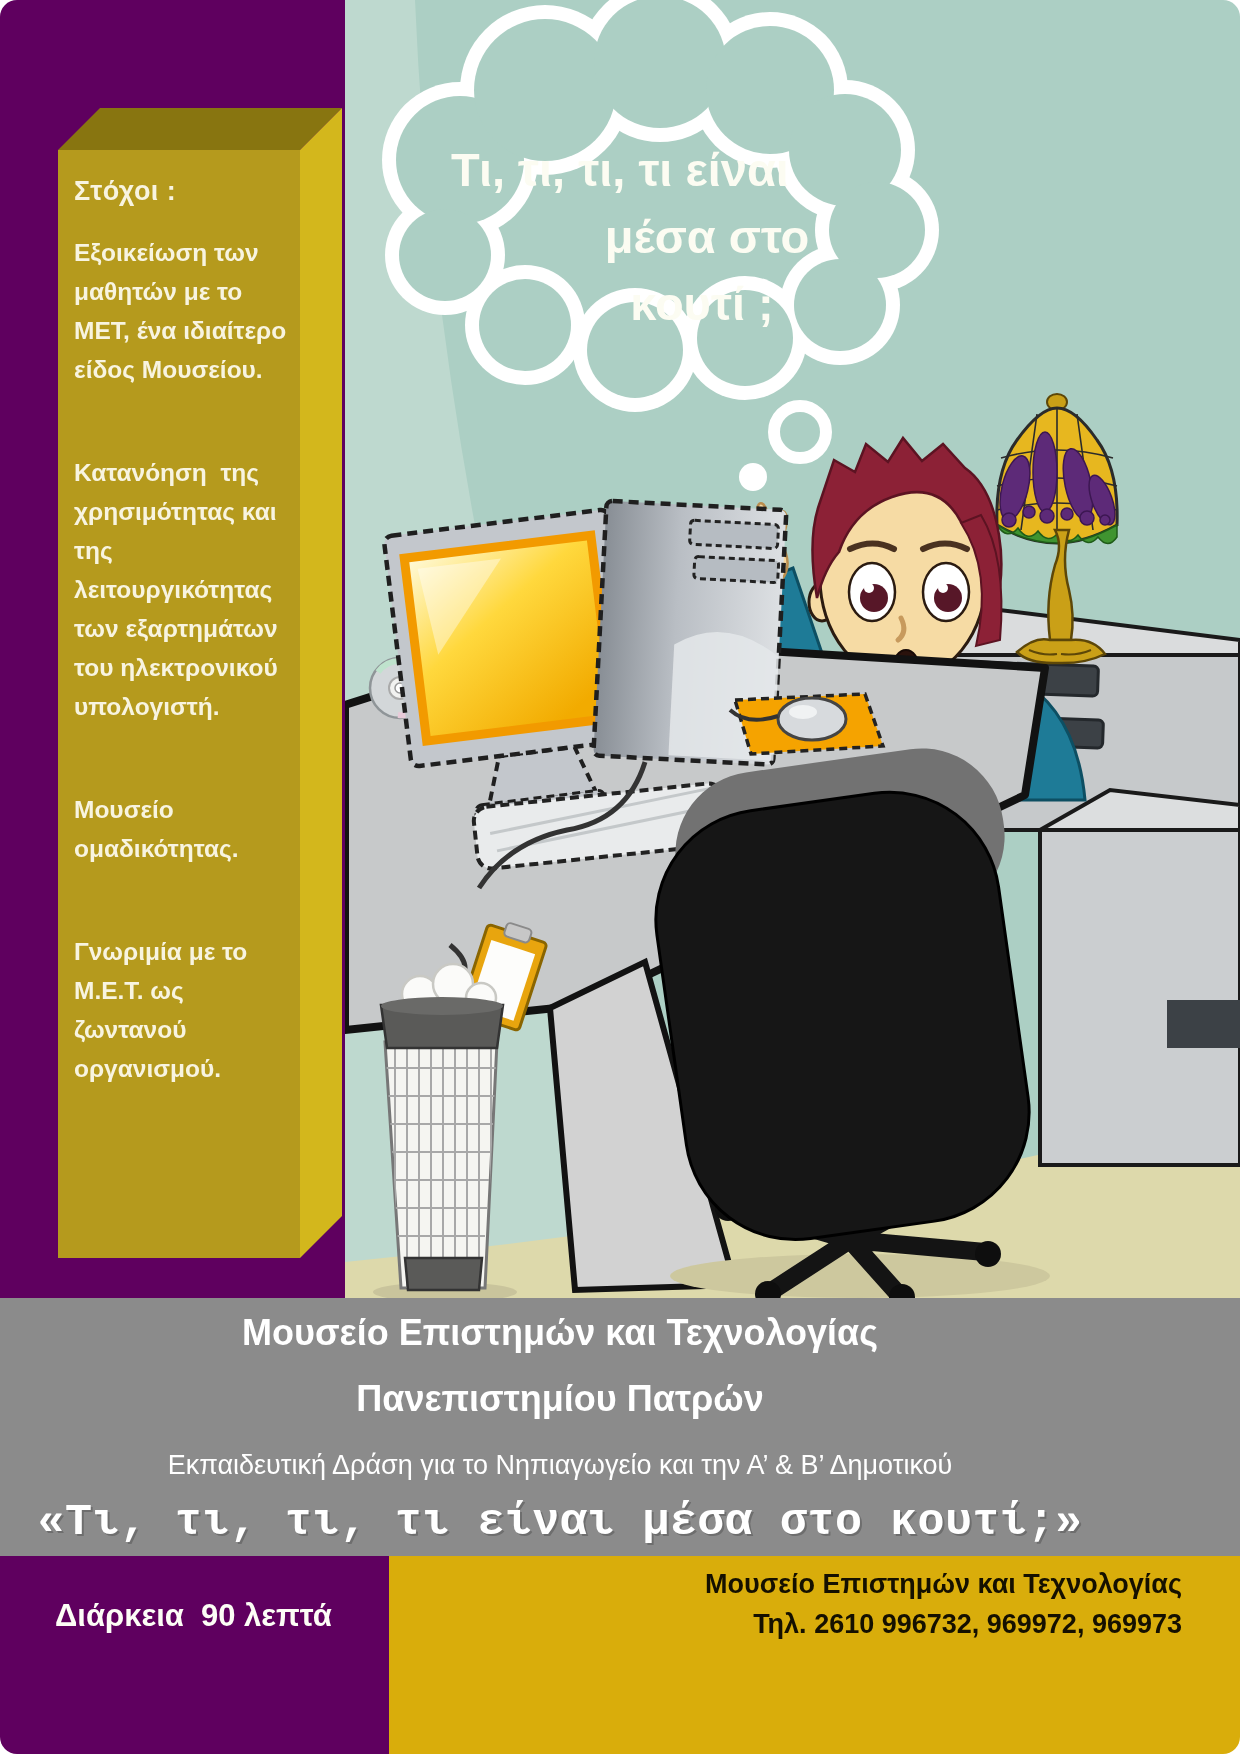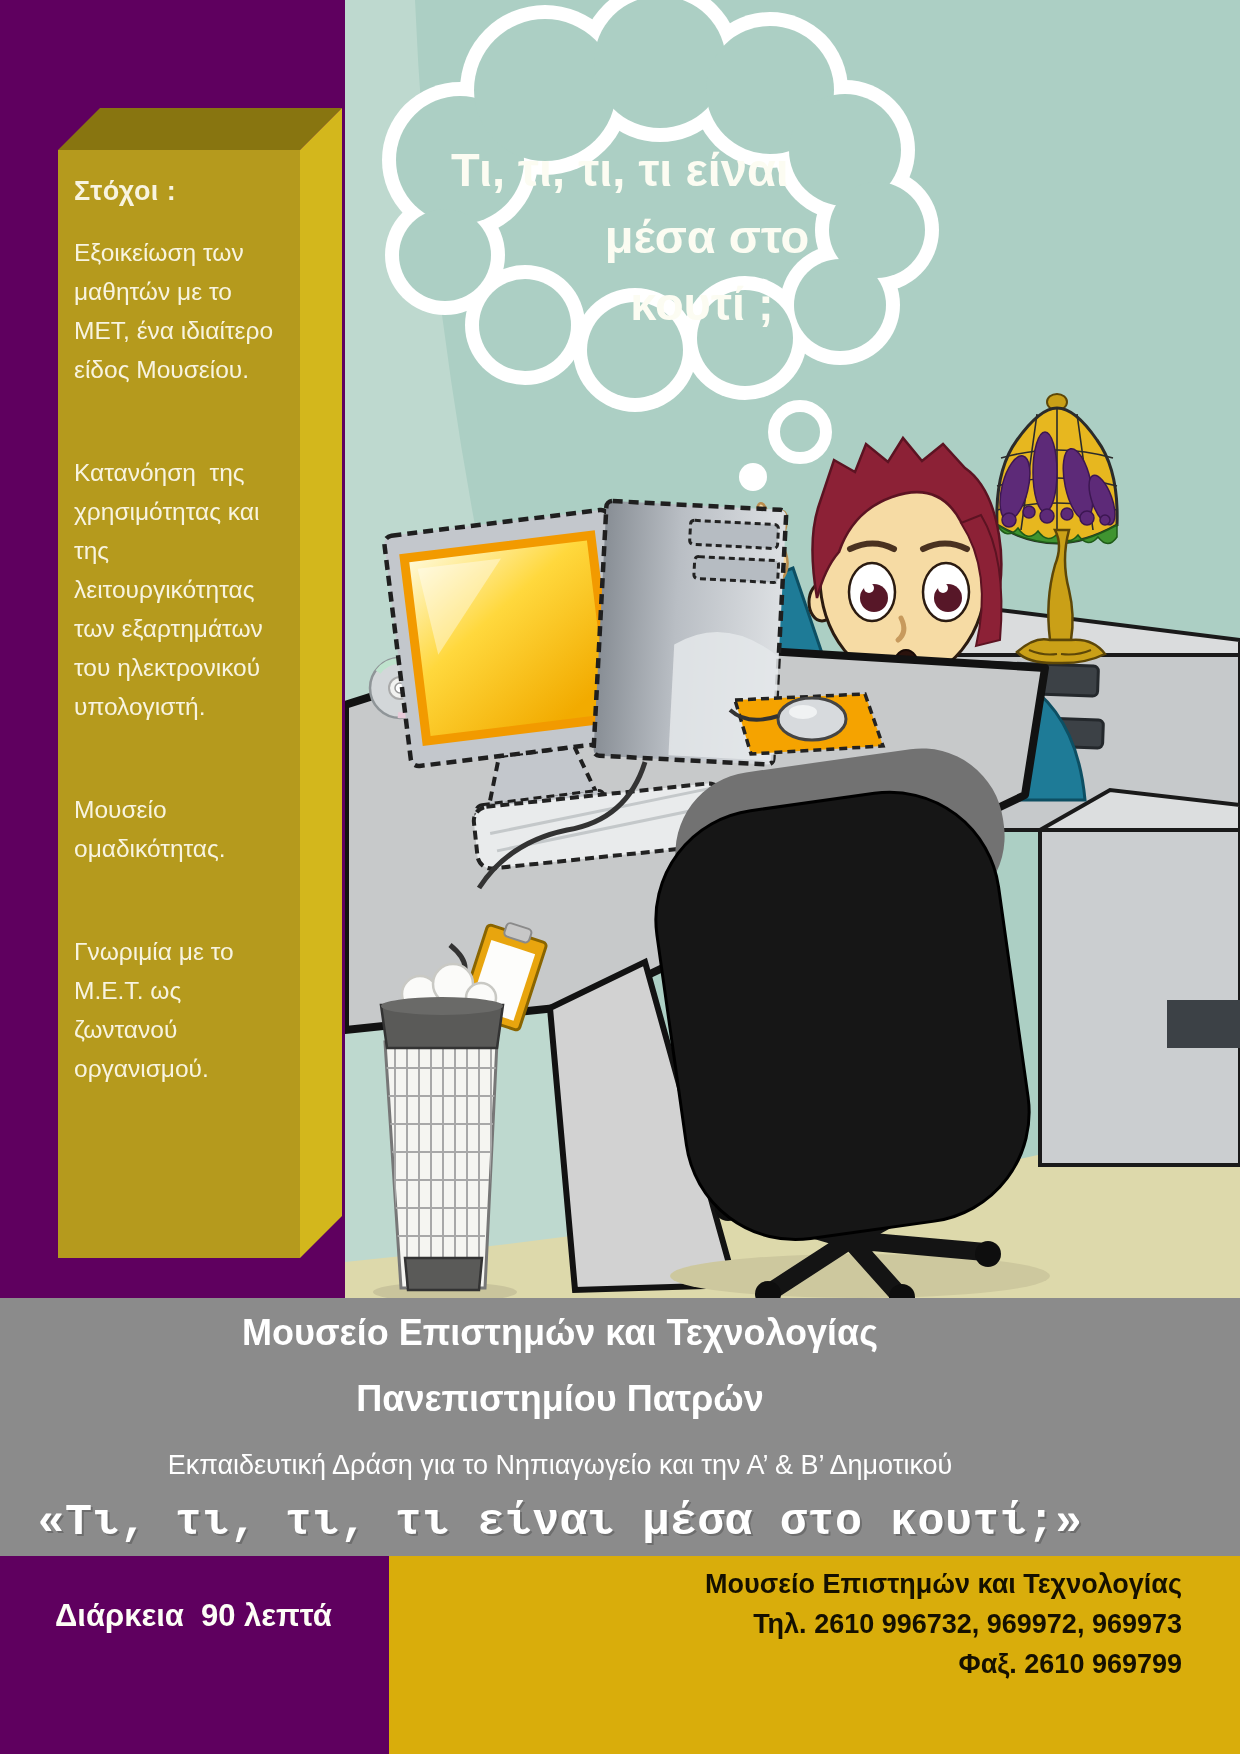"Στόχοι :" .poster { border-radius: none -> 17px }
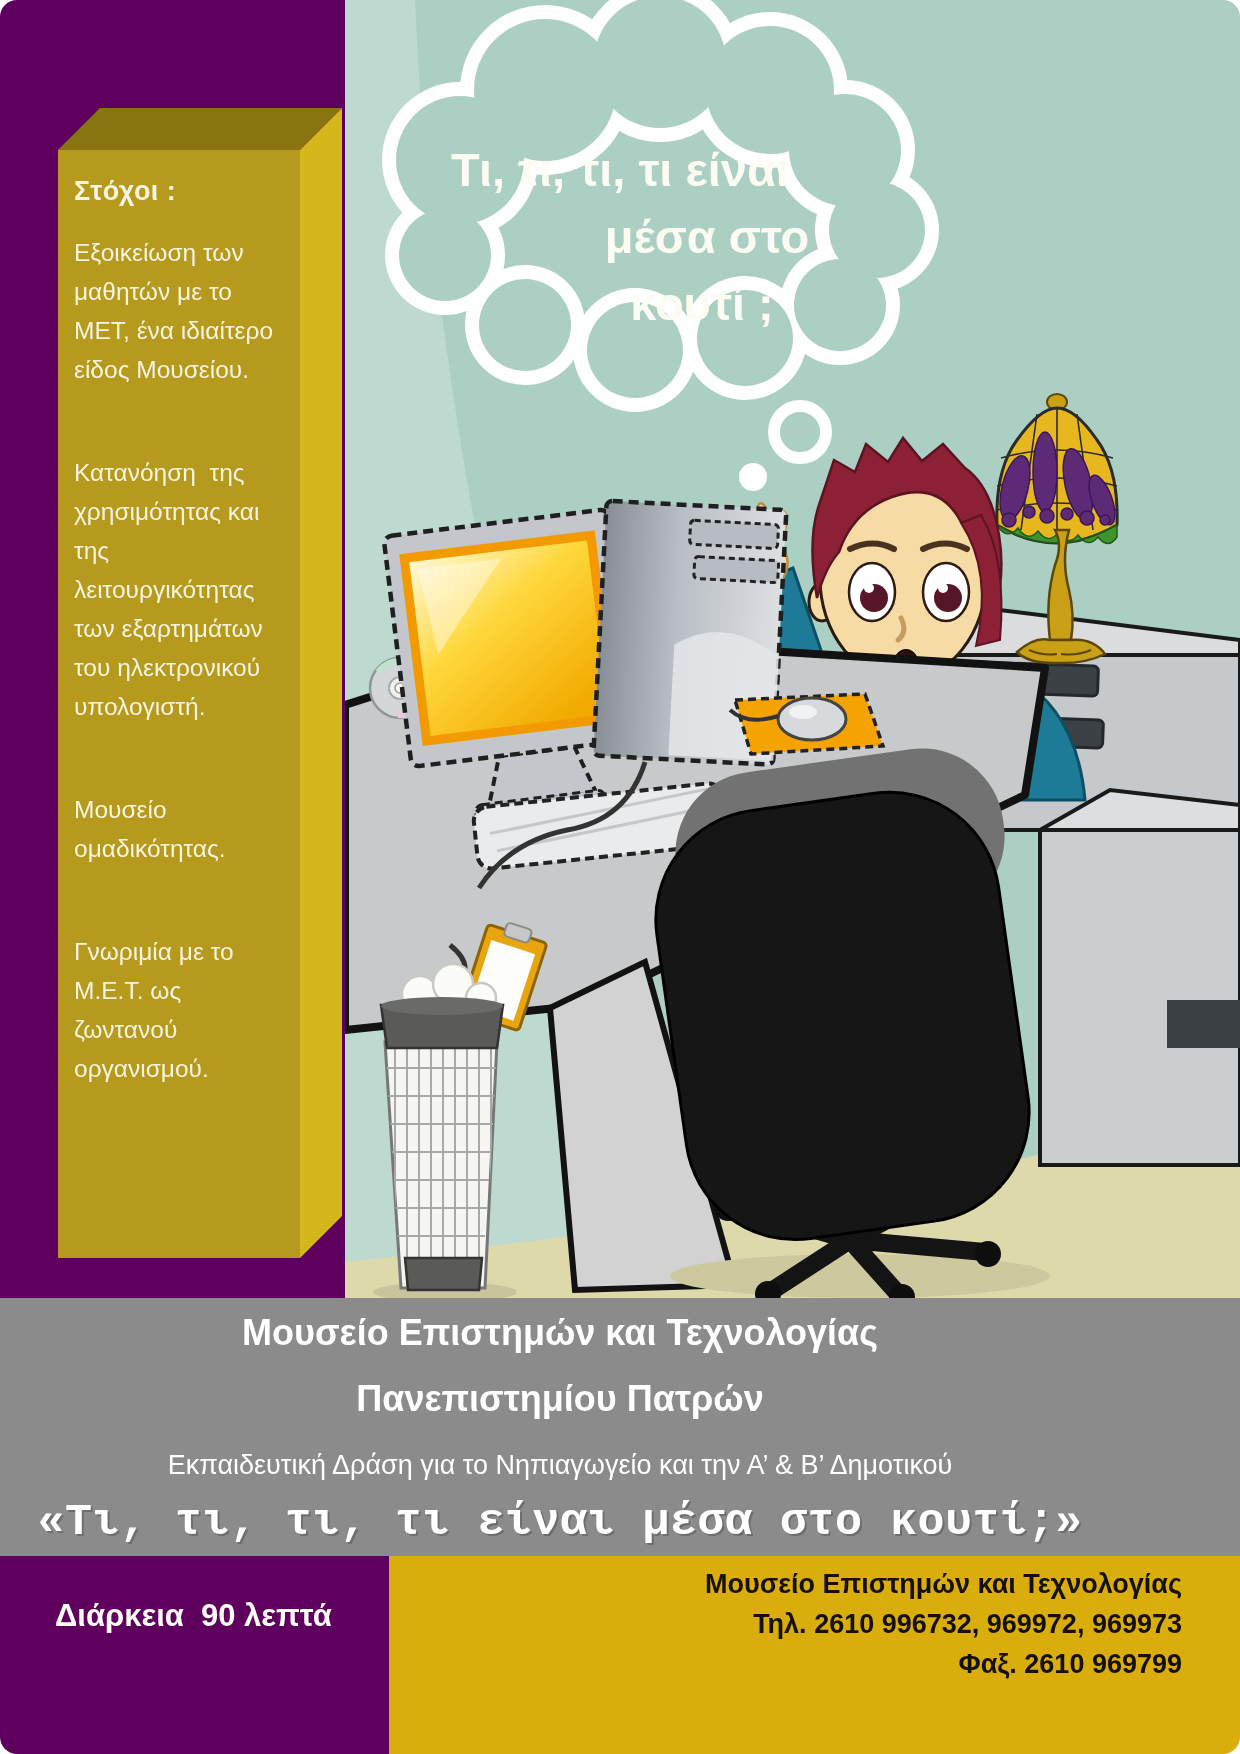"Εξοικείωση των μαθητών με το" .goldbox-text p { font-weight: 400 -> 700 }
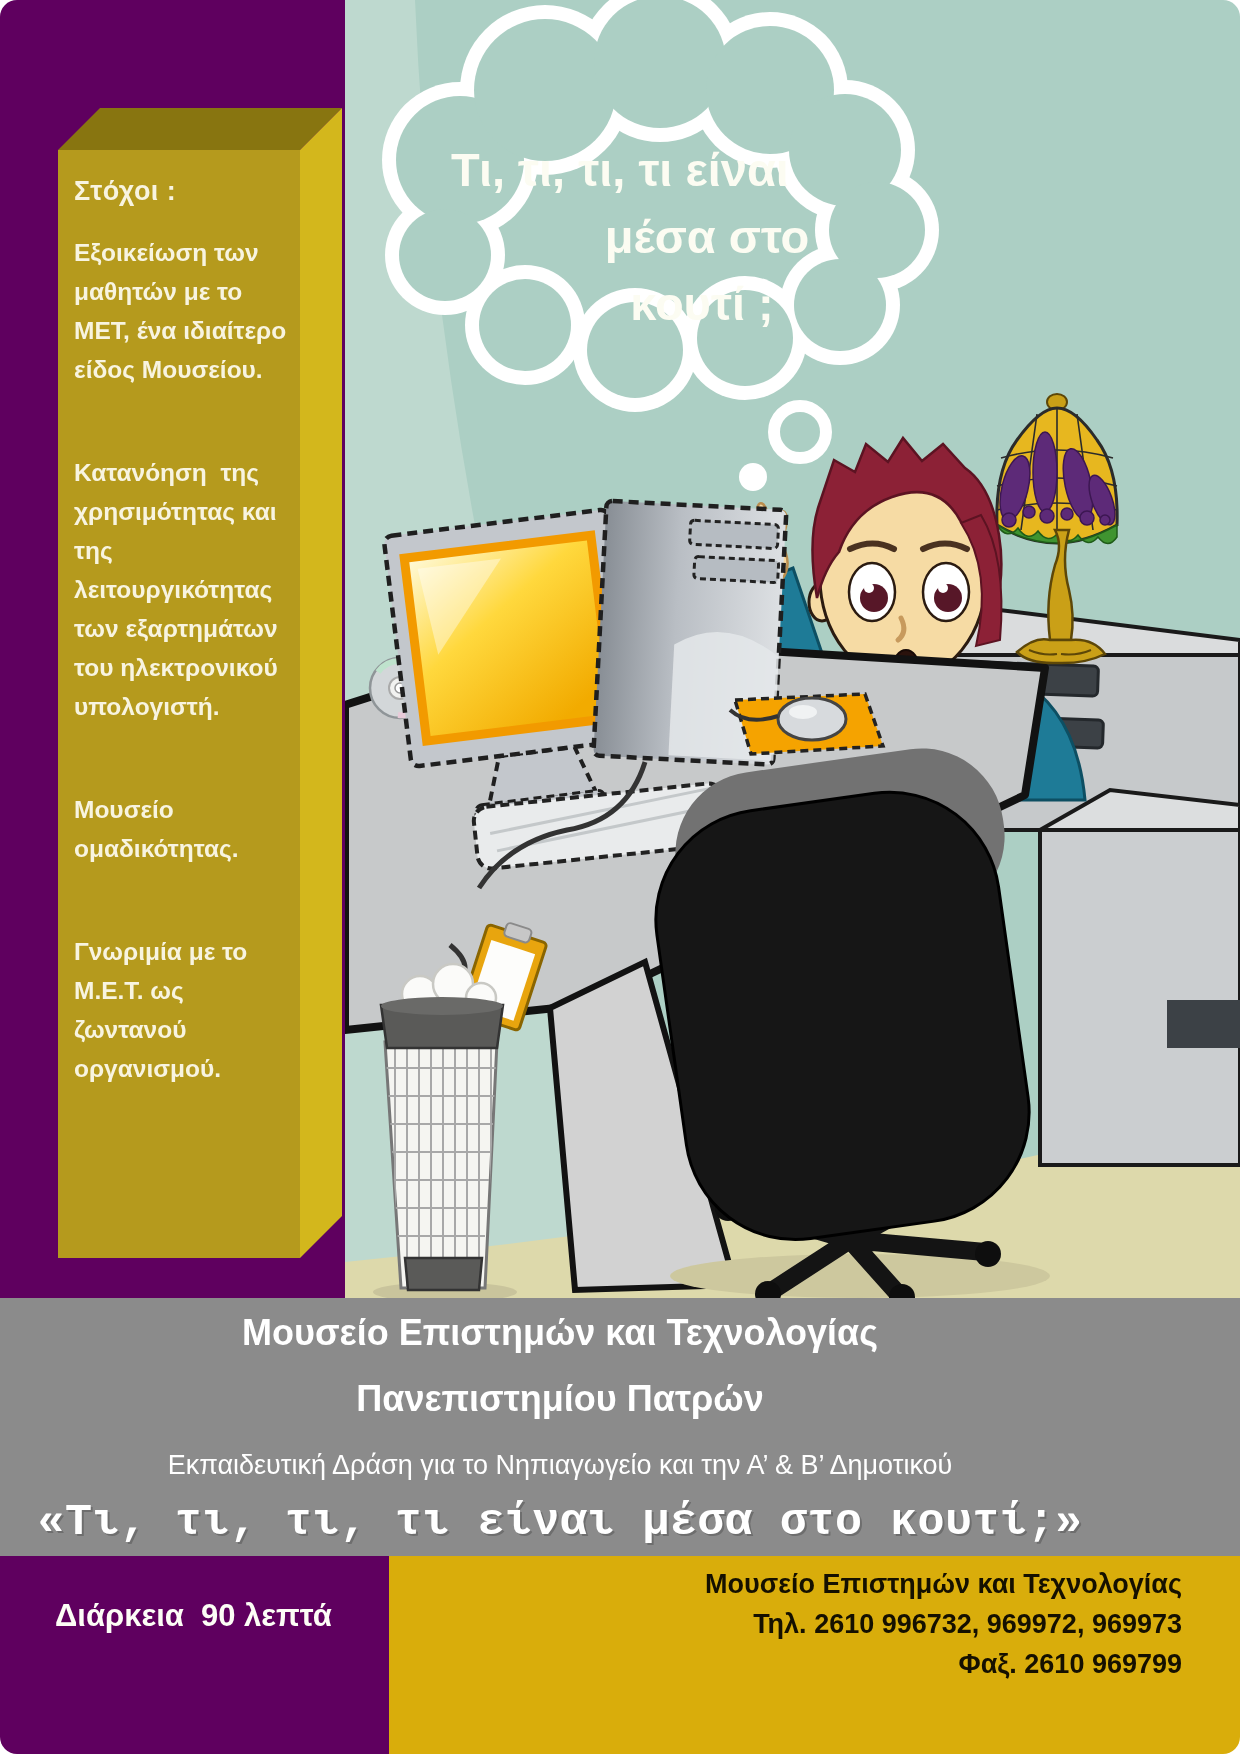"Φαξ. 2610 969799" div { html: <div>Φαξ. 2610 969799</div> -> none }
